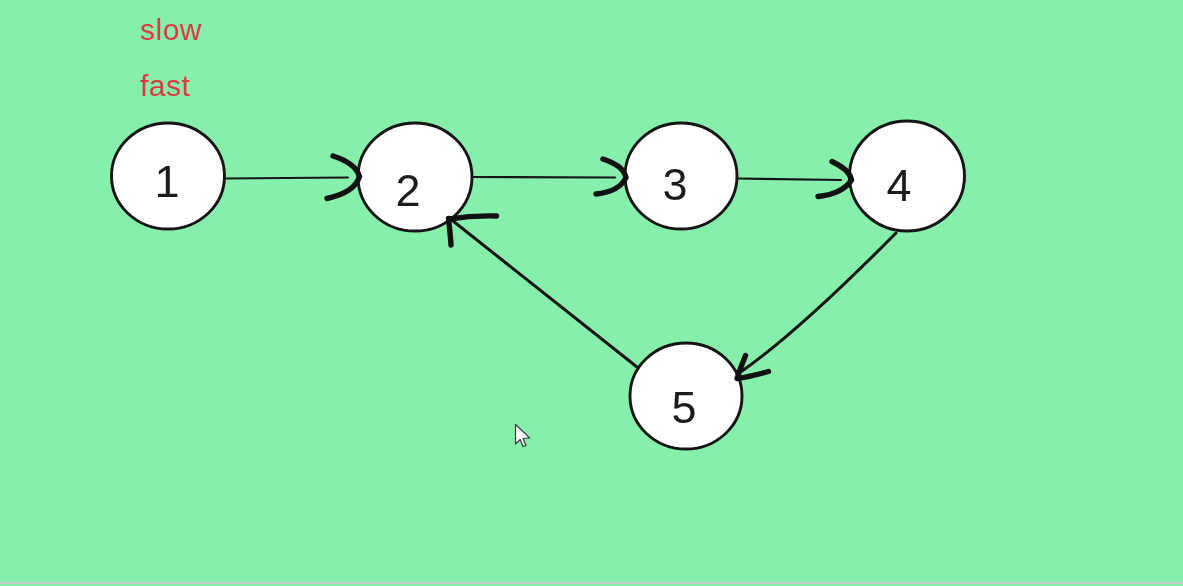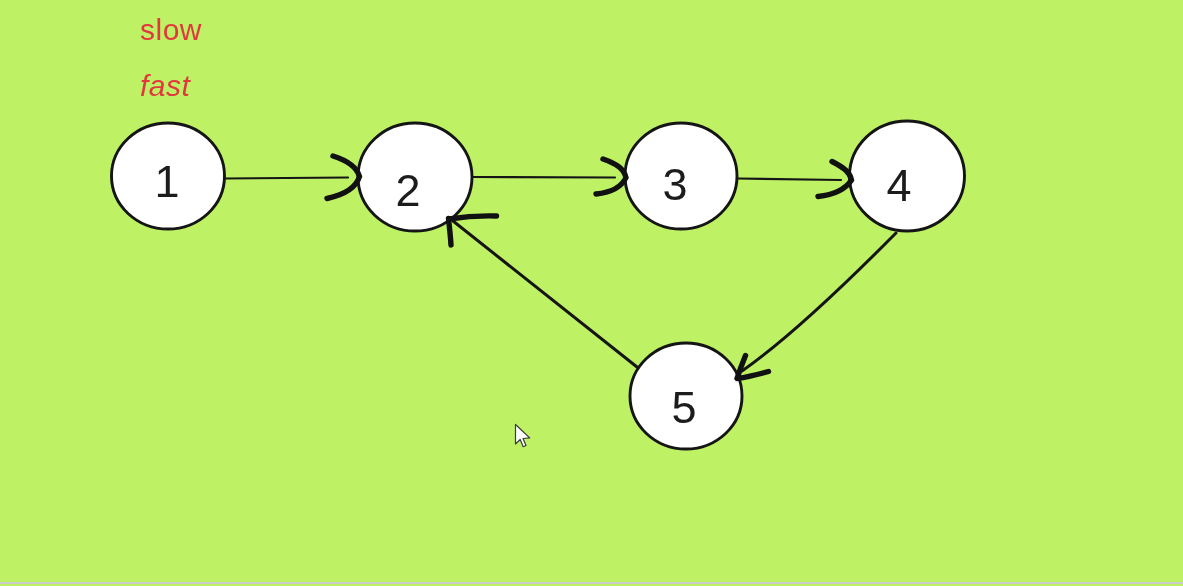"slow" .stage { background: #bef264 -> #86efac }
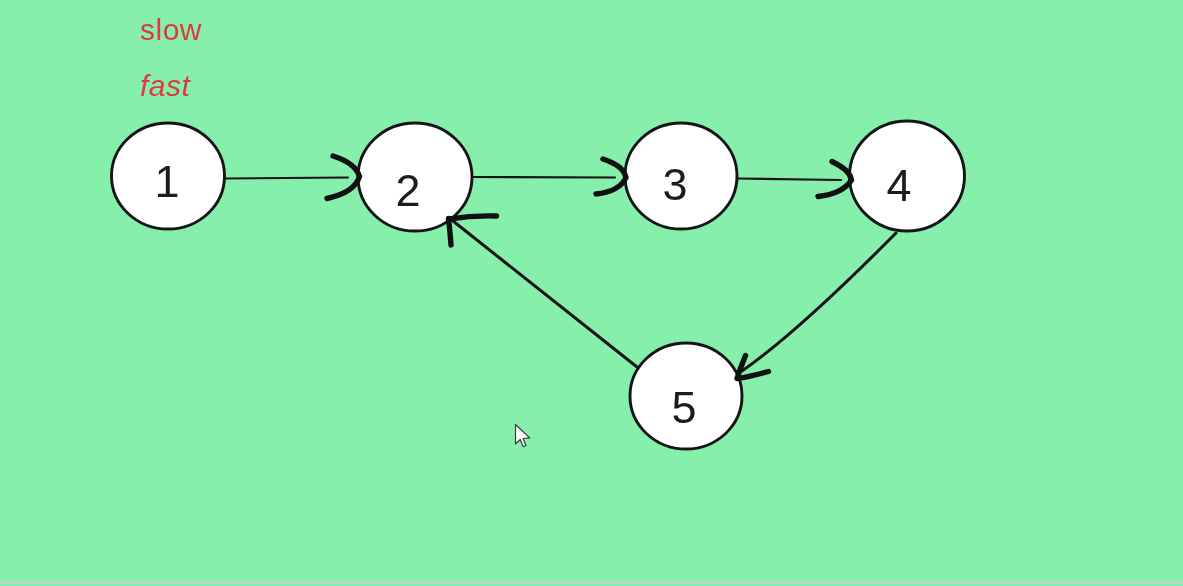"fast" .annotation.fast { font-style: italic -> none }
